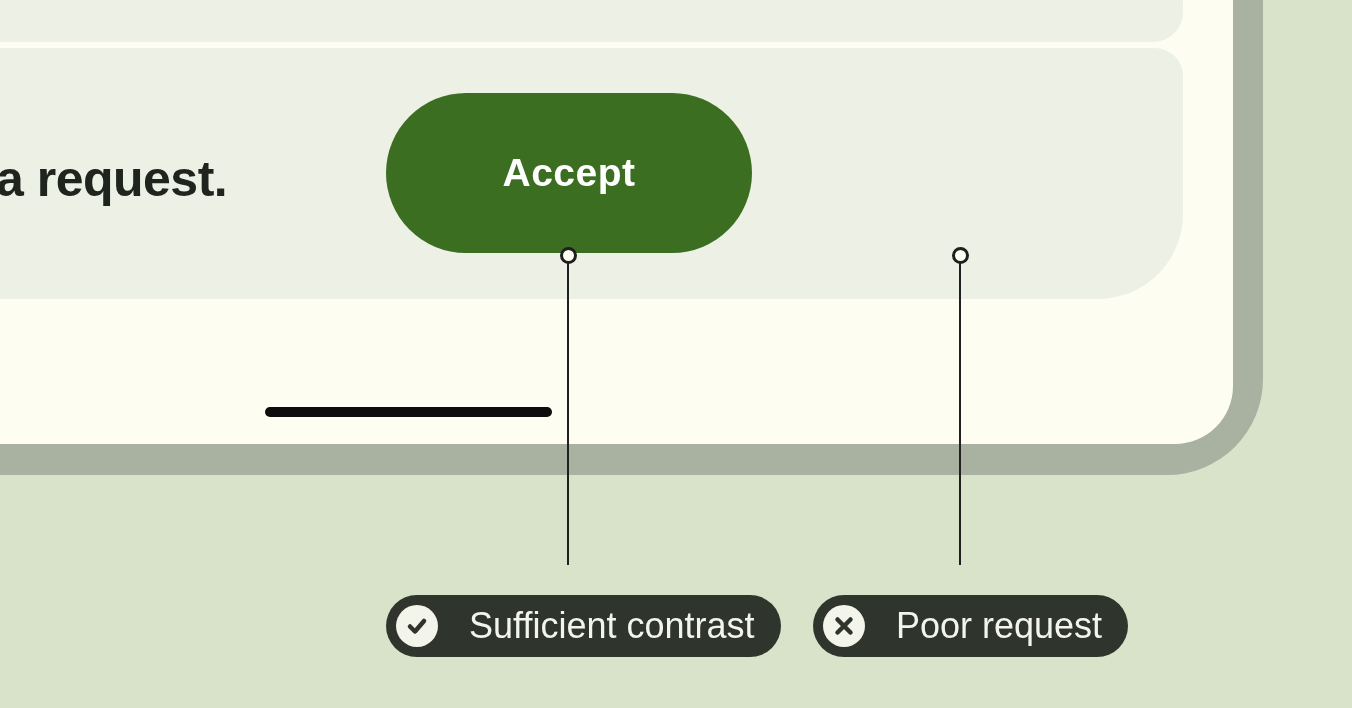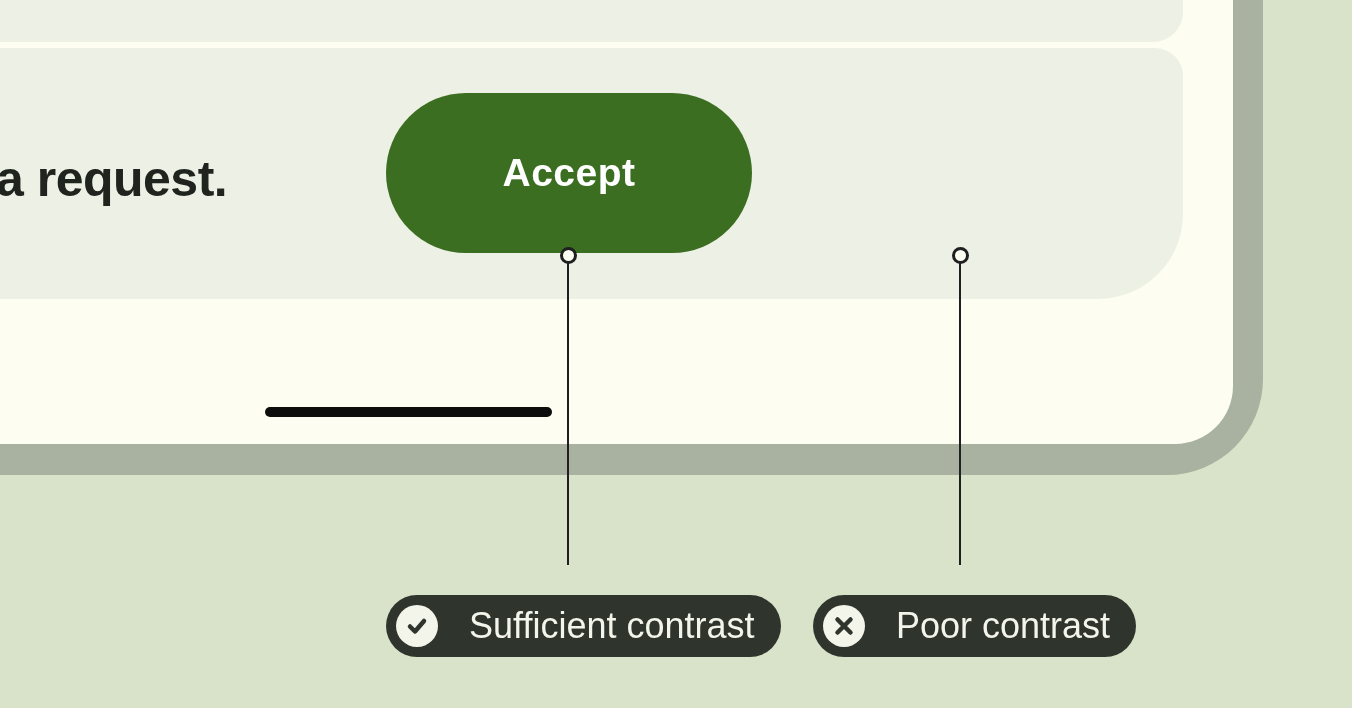"Poor contrast" span { text: contrast -> request }
